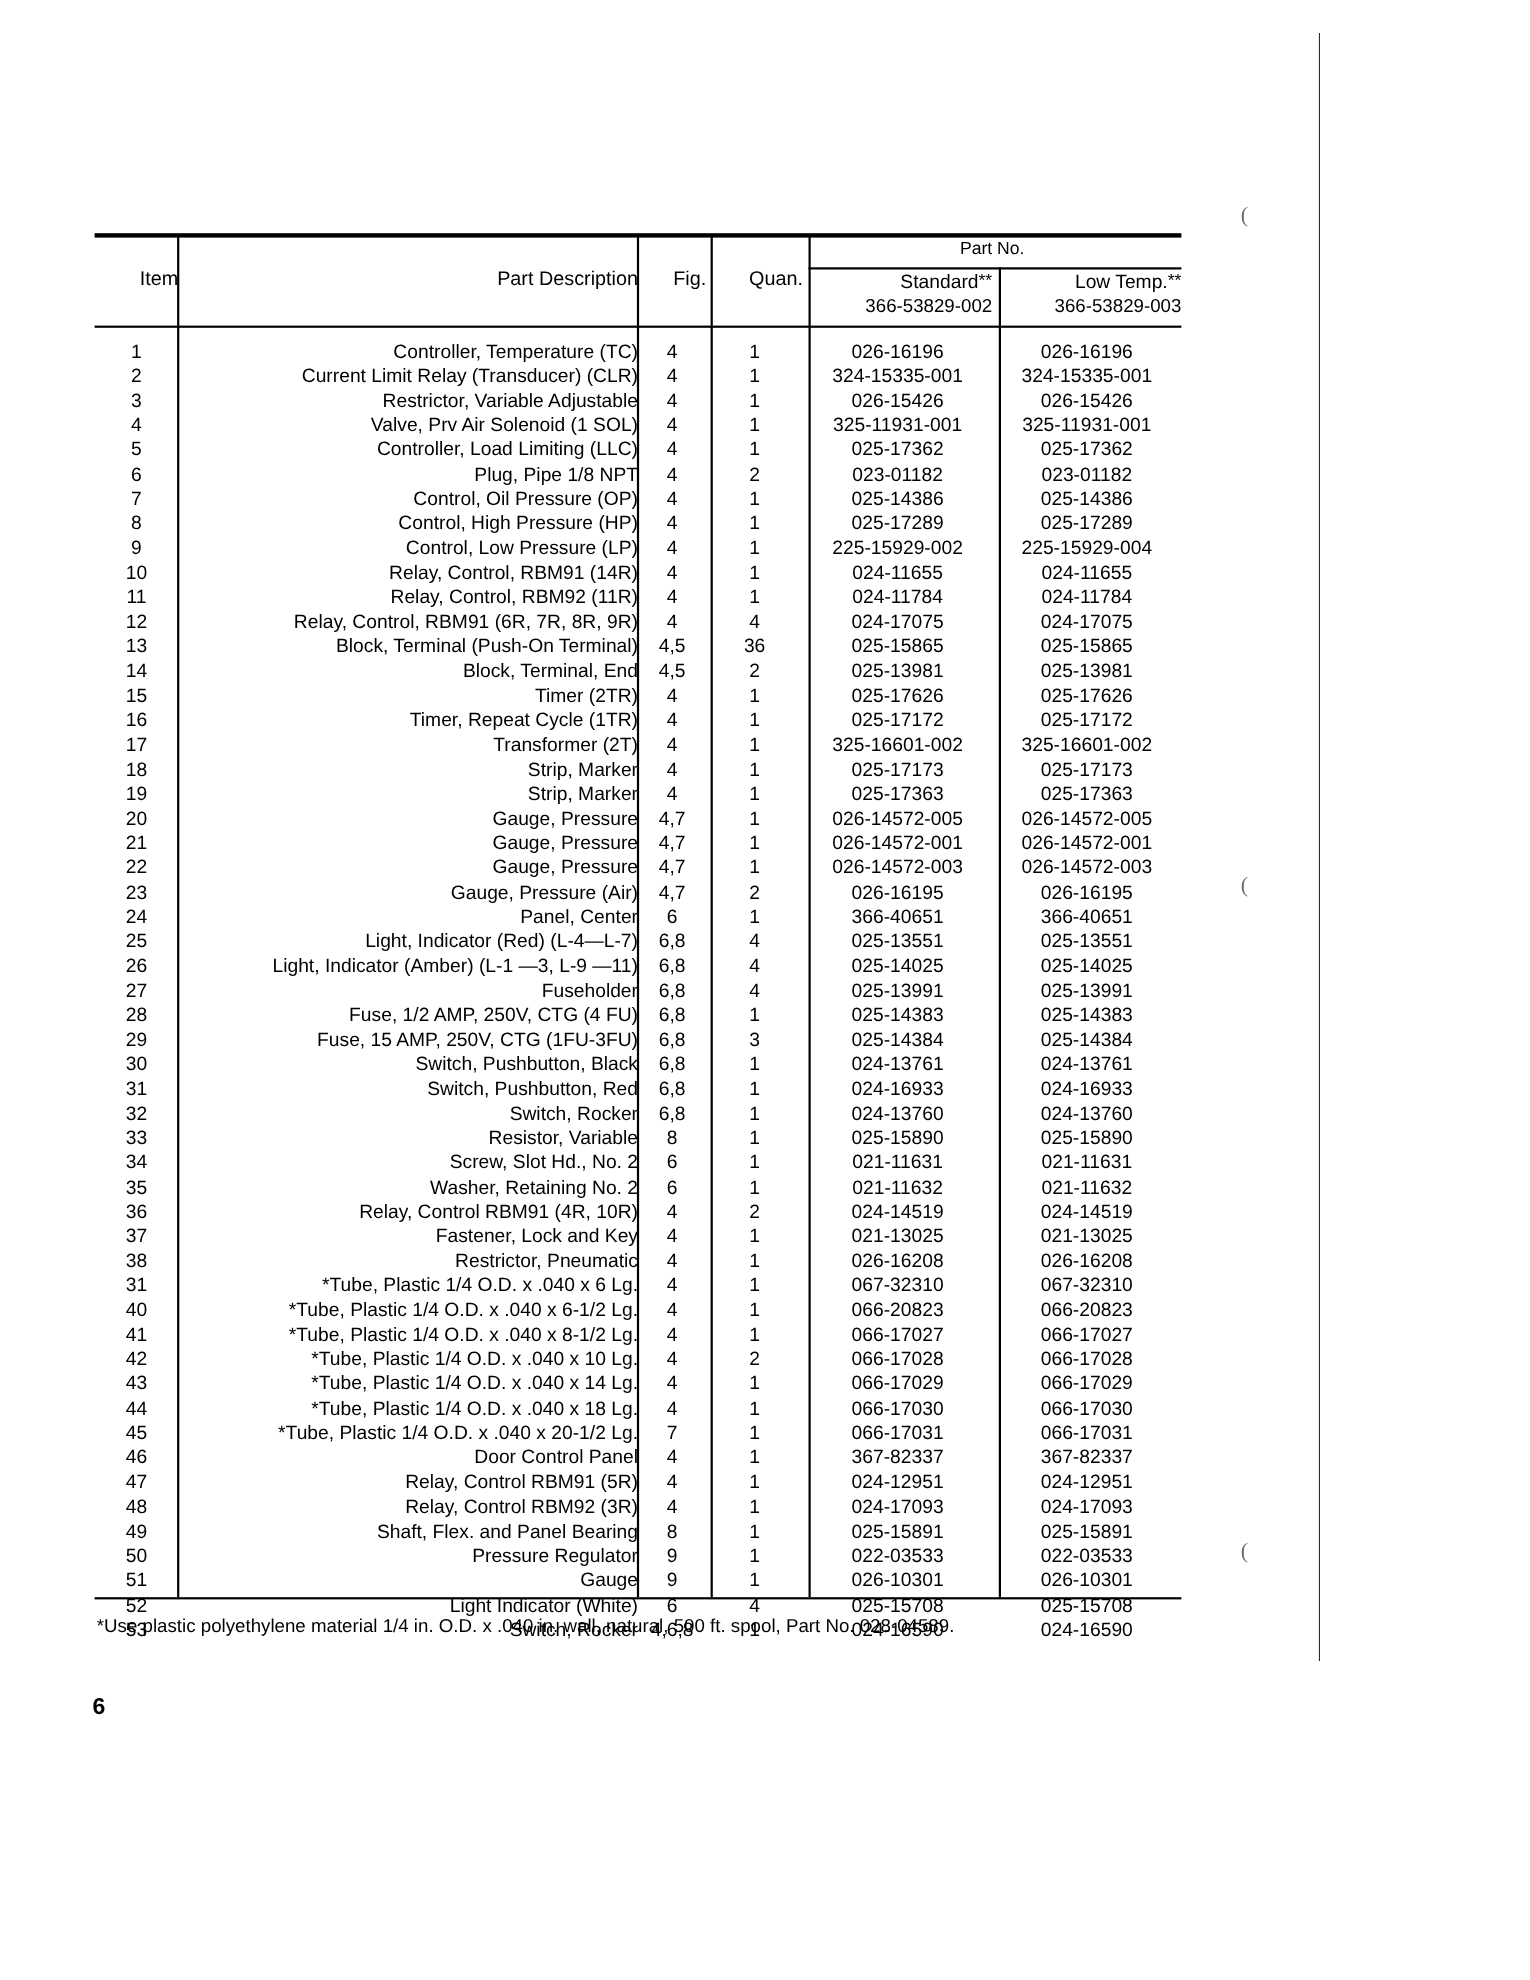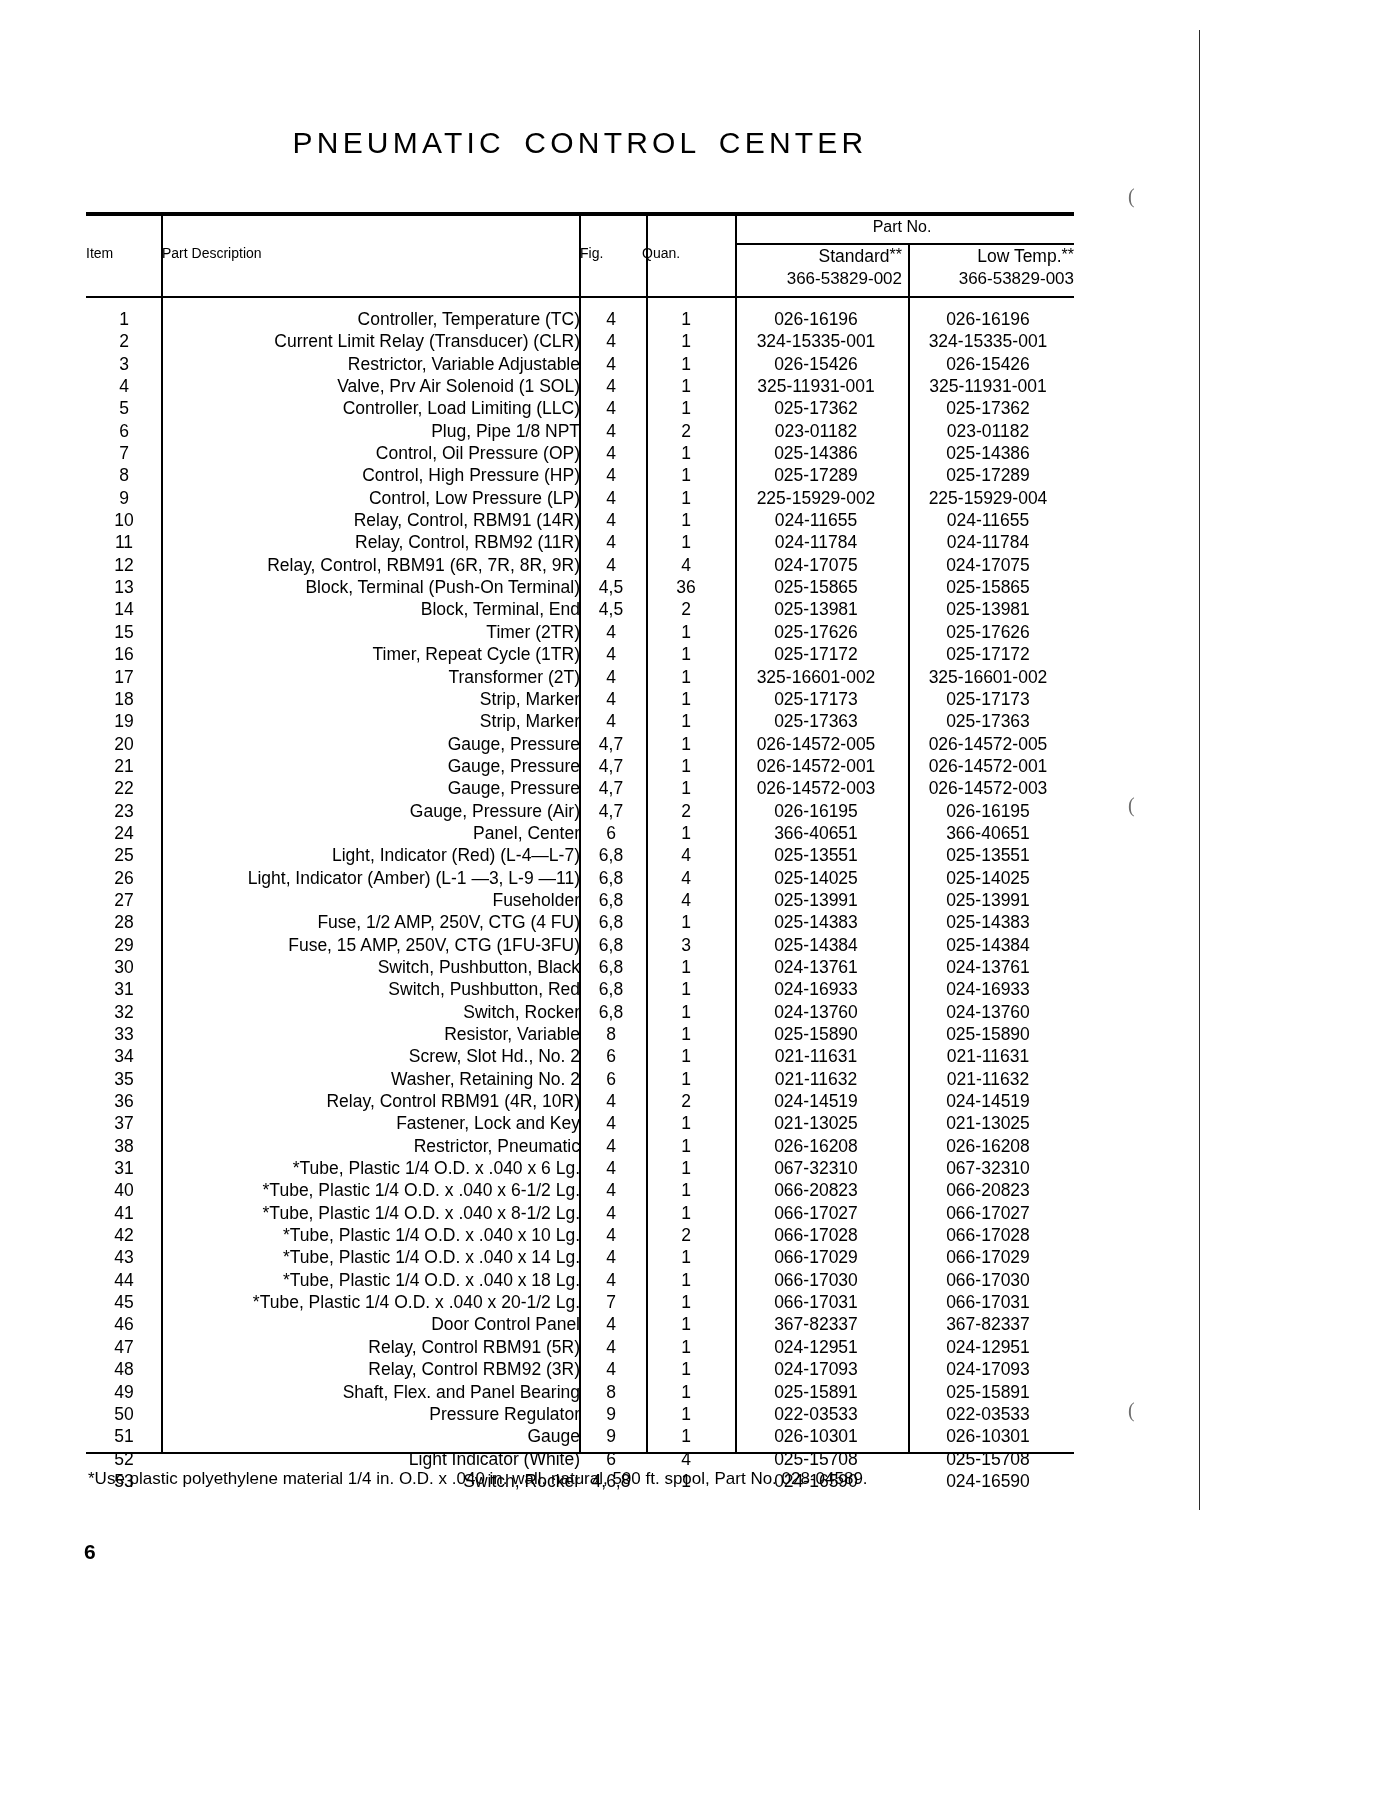"PNEUMATIC CONTROL CENTER" div.doc-title { html: <div>PNEUMATIC CONTROL CENTER</div> -> none }
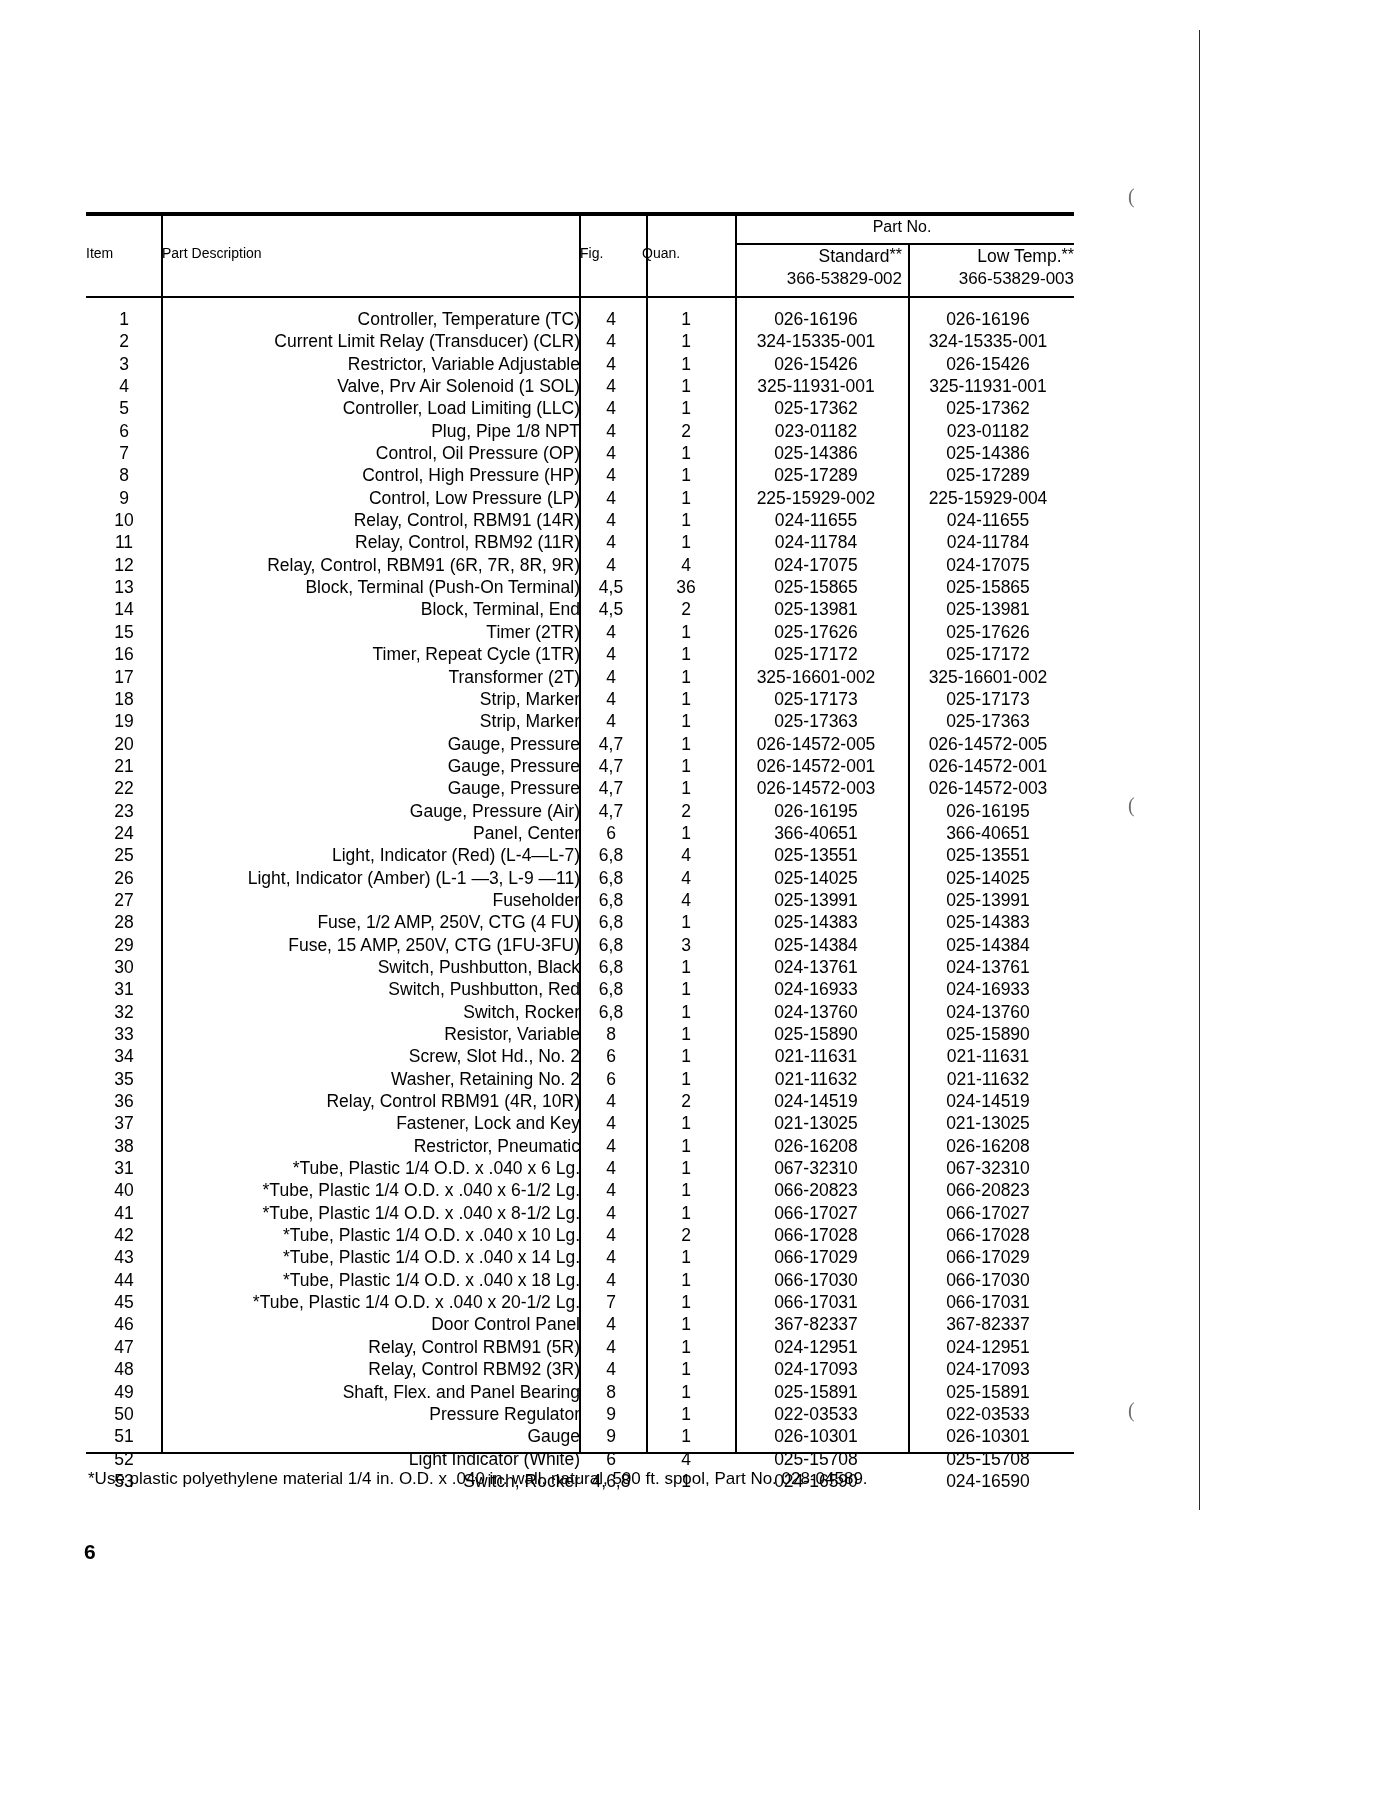"Item" .hdr { font-size: 14px -> 18px; text-align: left -> right }
